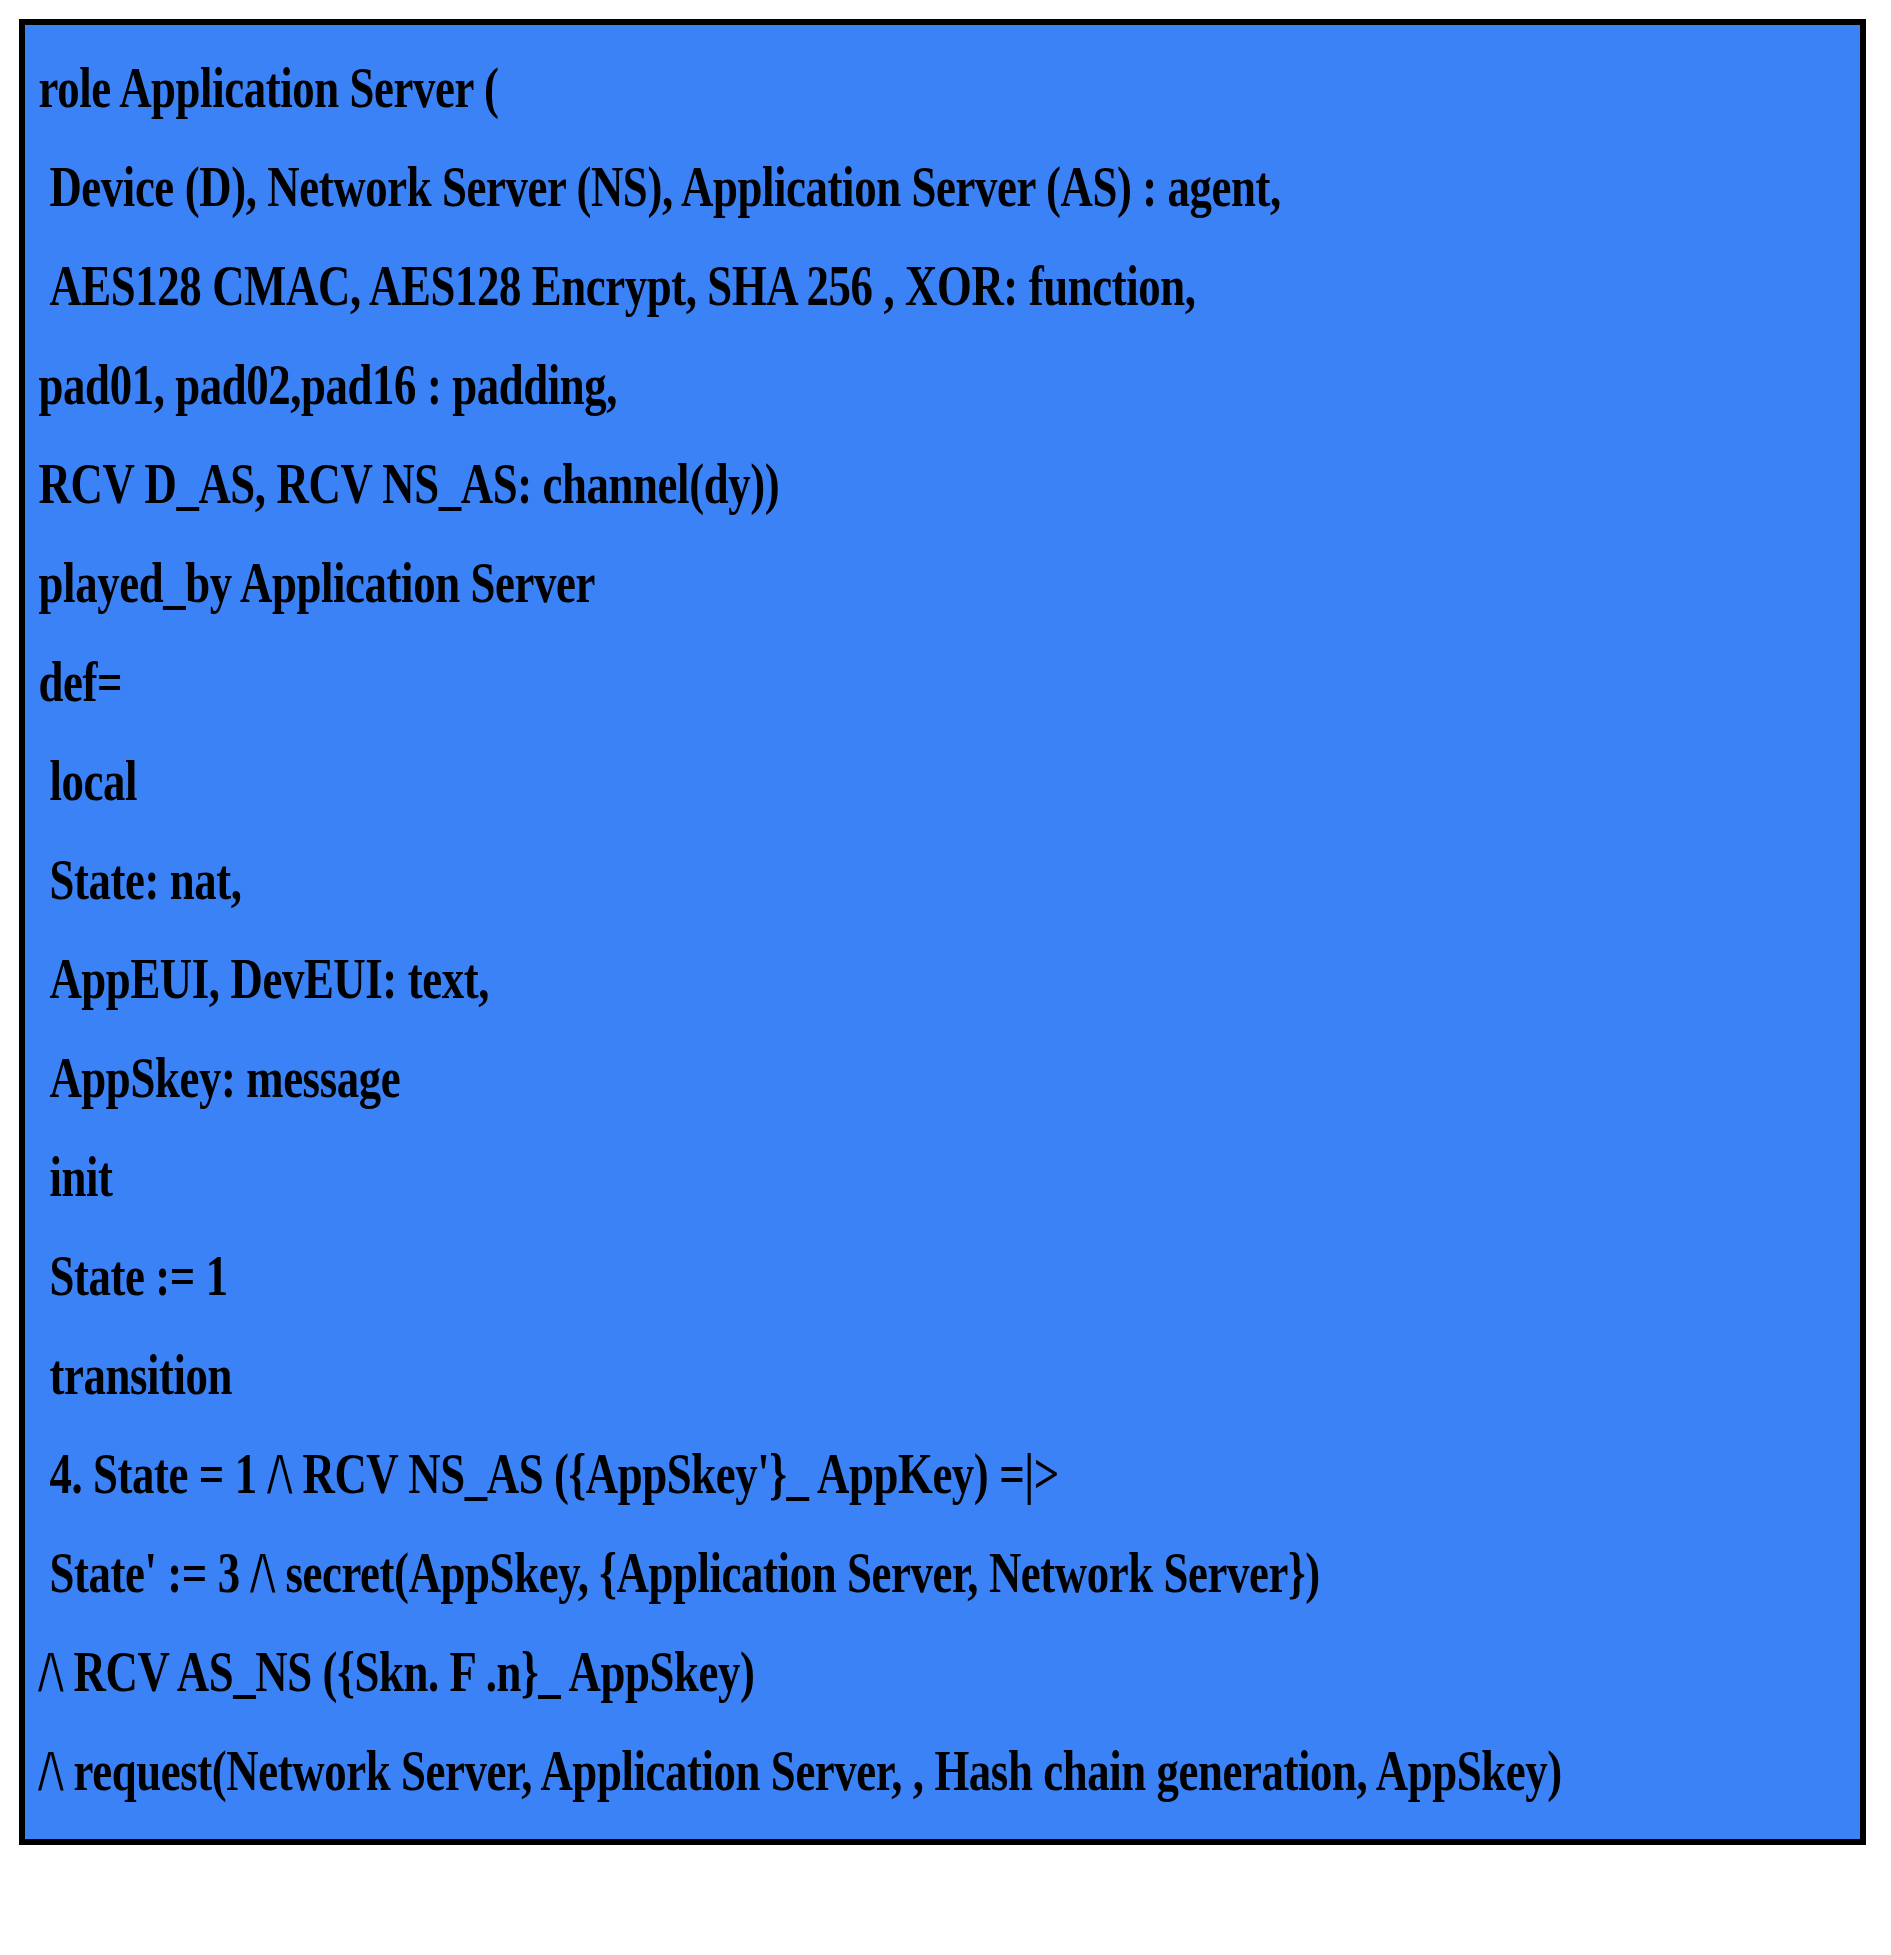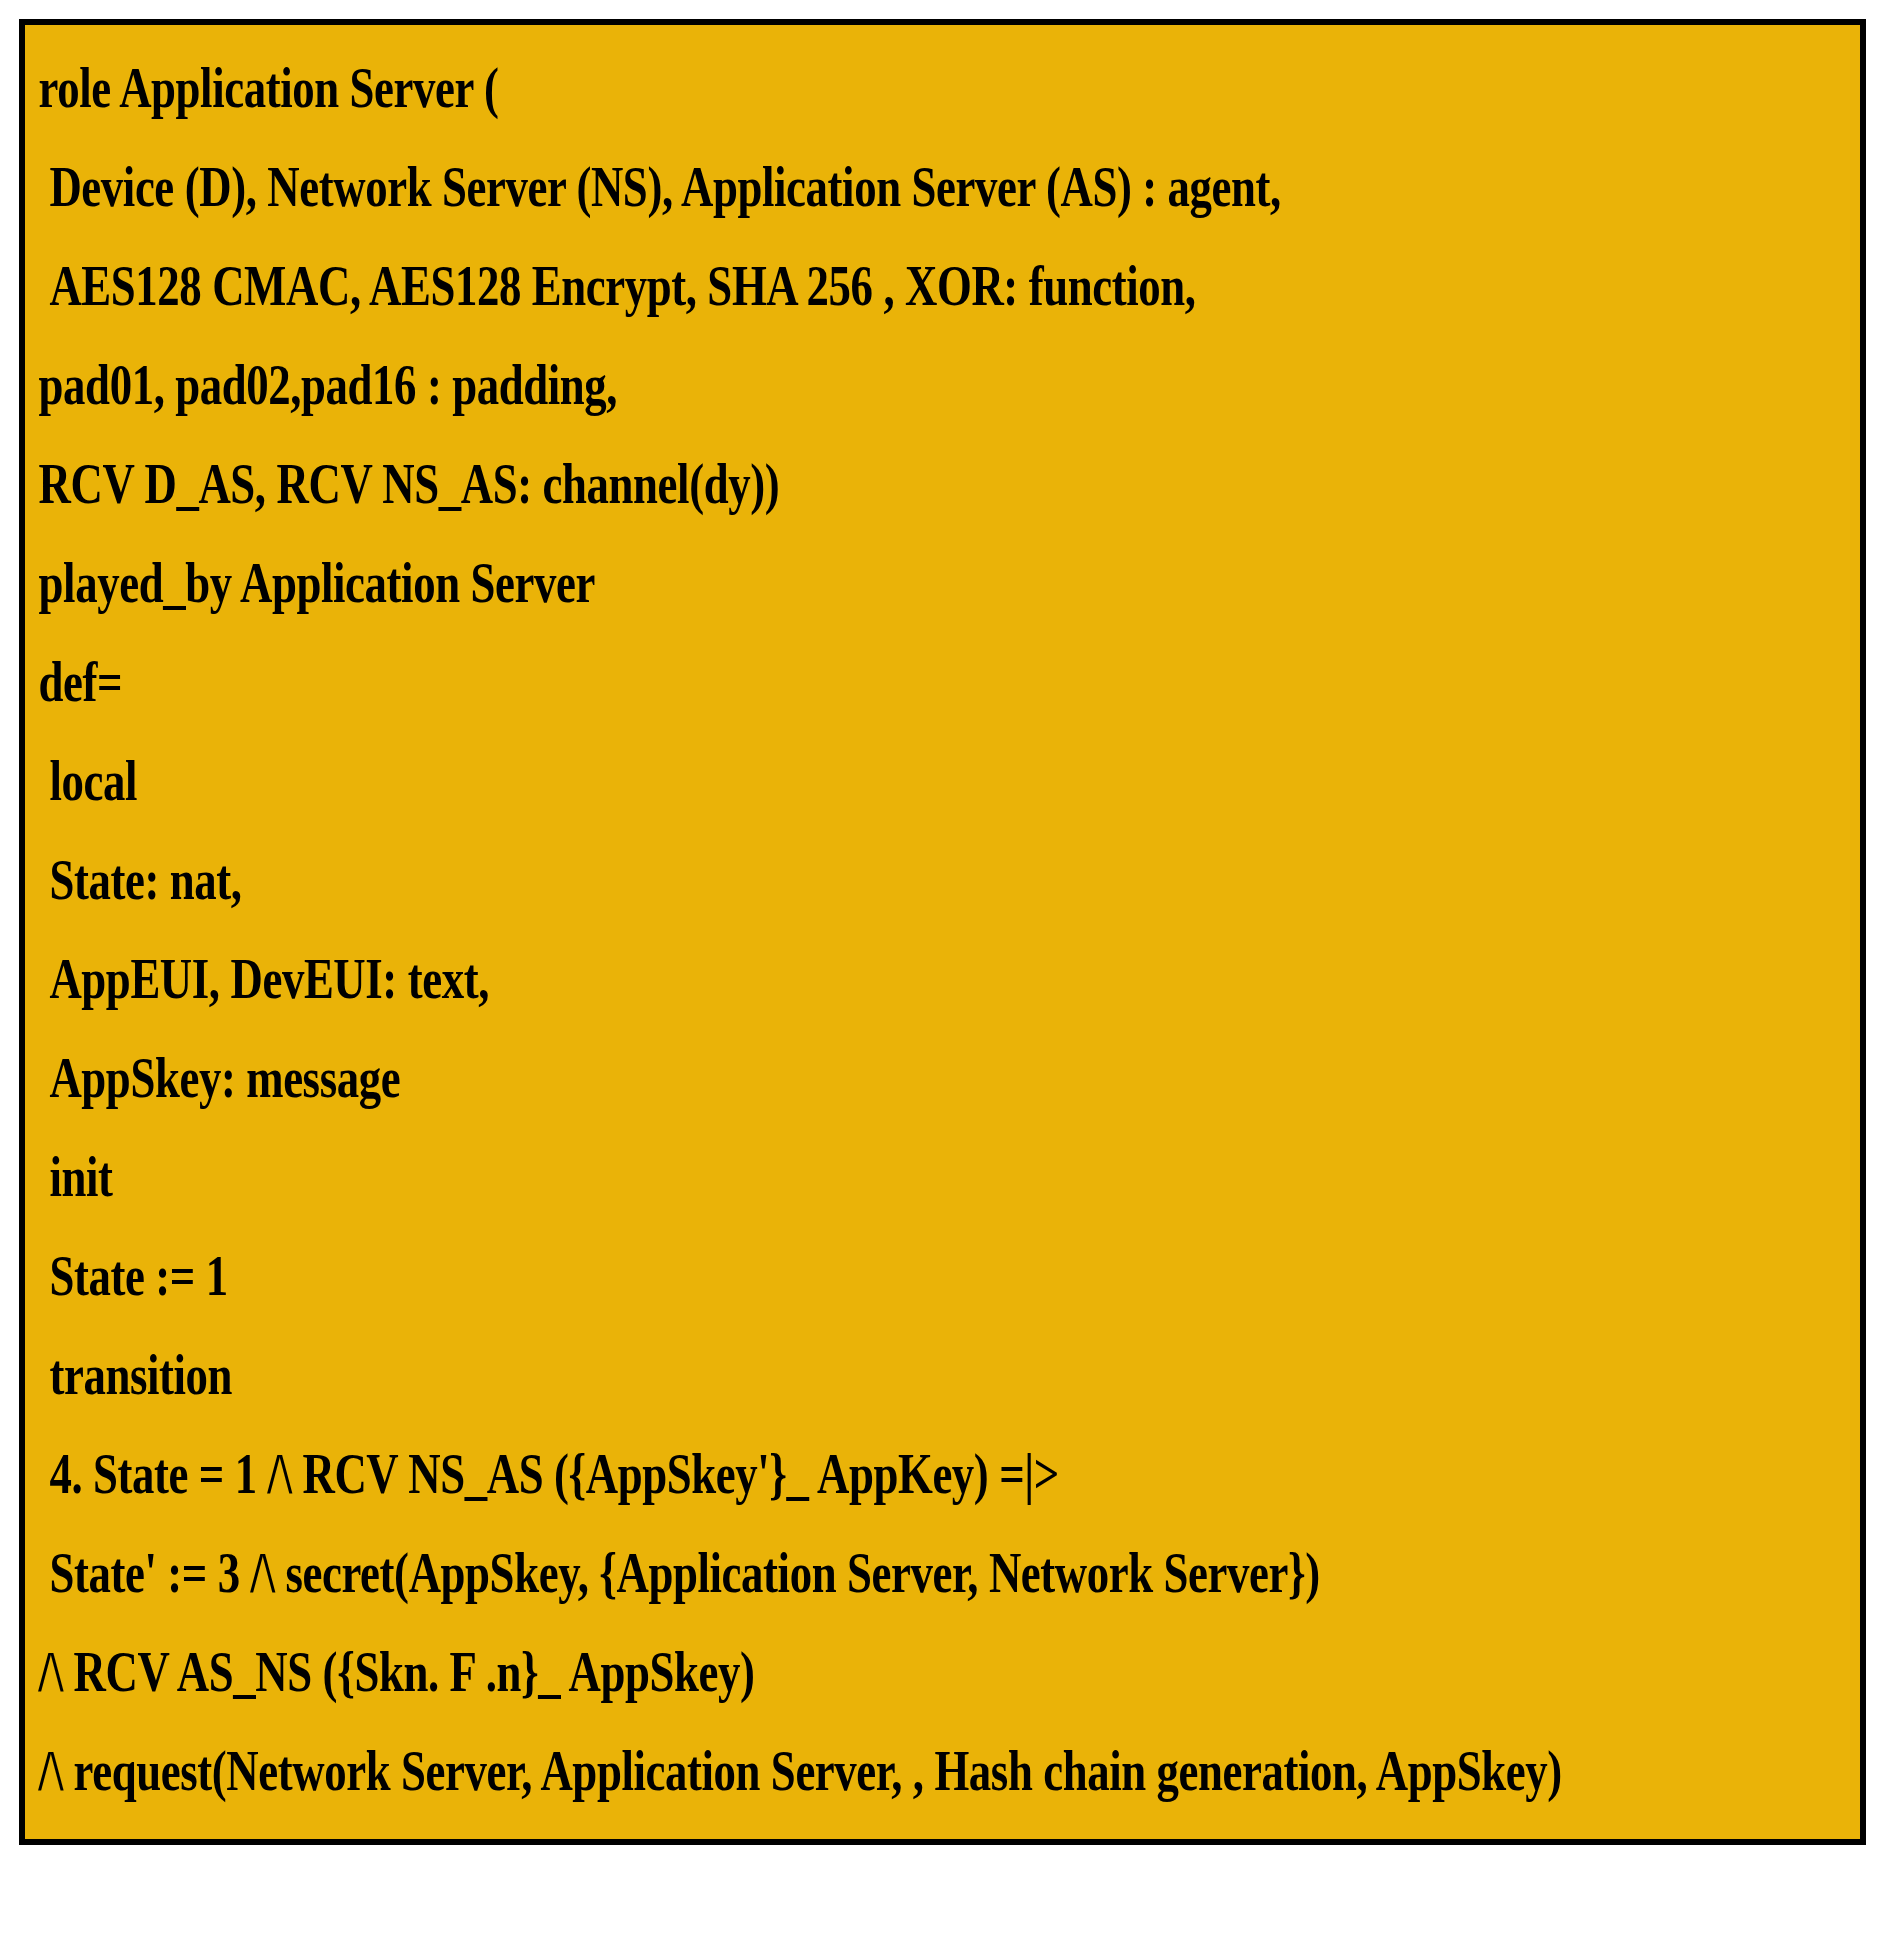"role Application Server (" #code-frame { background: #eab308 -> #3b82f6 }
